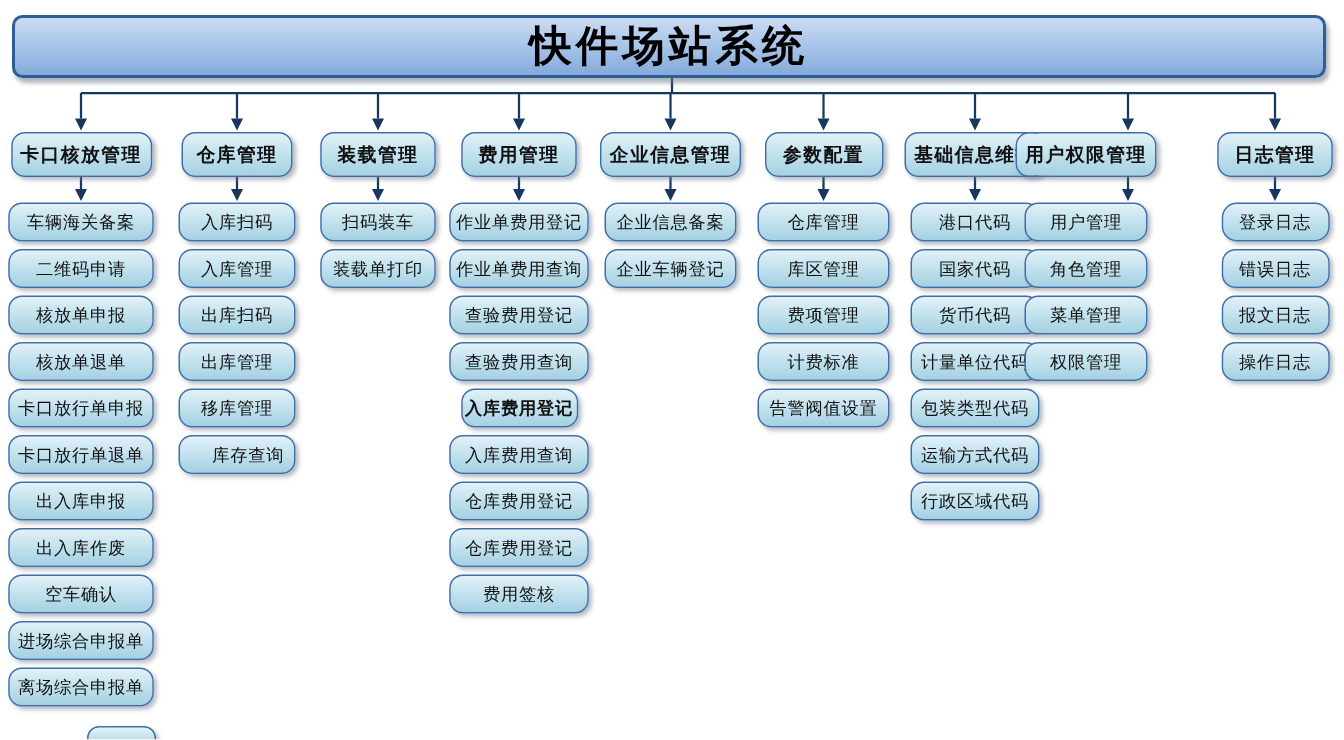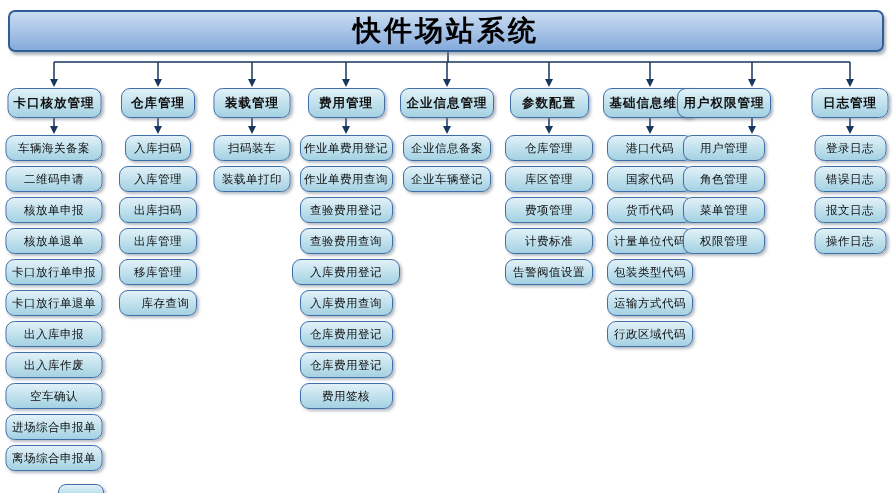"入库扫码" div.node { width: 66px -> 78px }
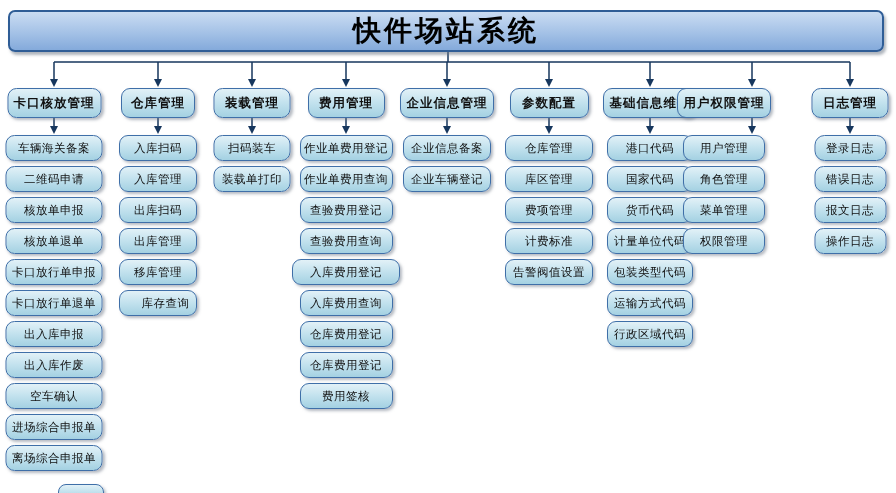"入库费用登记" div.node { font-weight: none -> bold; width: 108px -> 78px }
